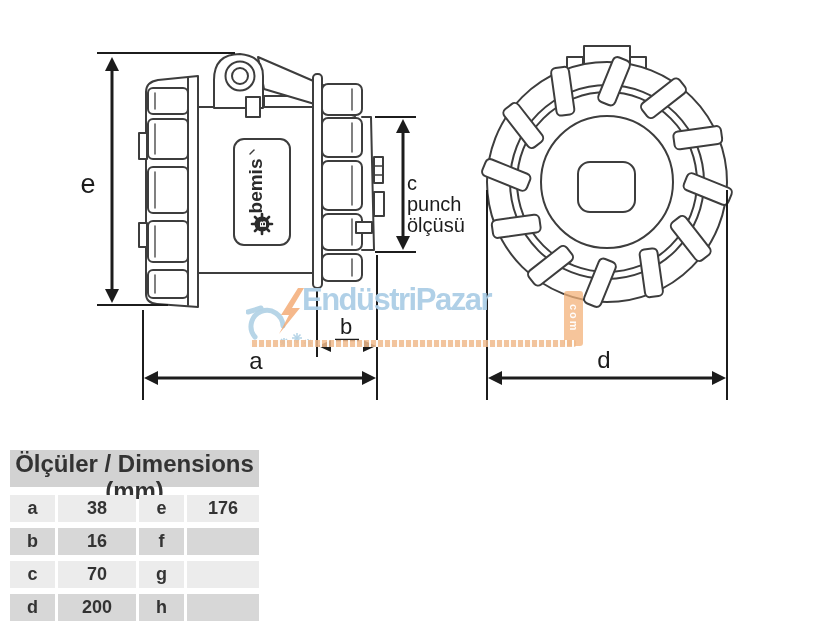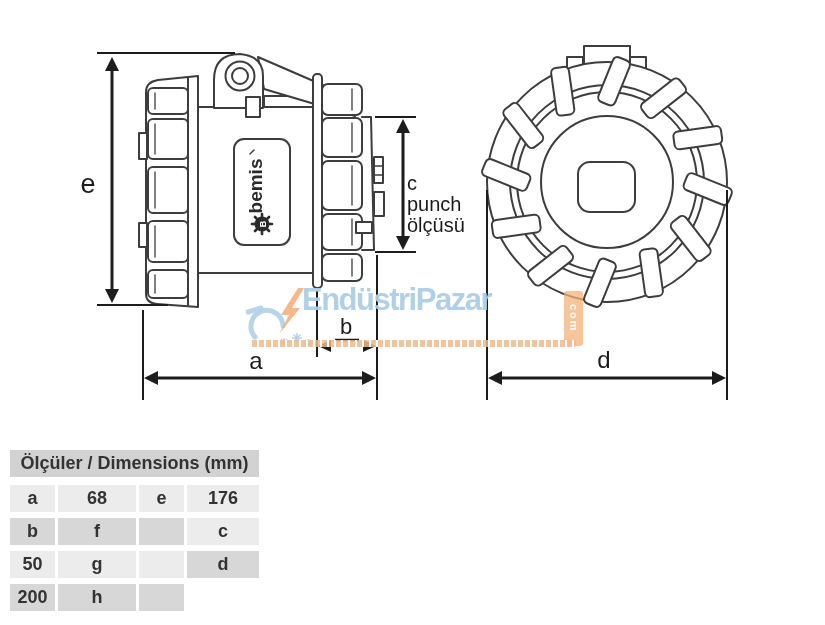"Ölçüler / Dimensions (mm)" .dims-header { font-size: 18px -> 24px; height: 27px -> 37px }
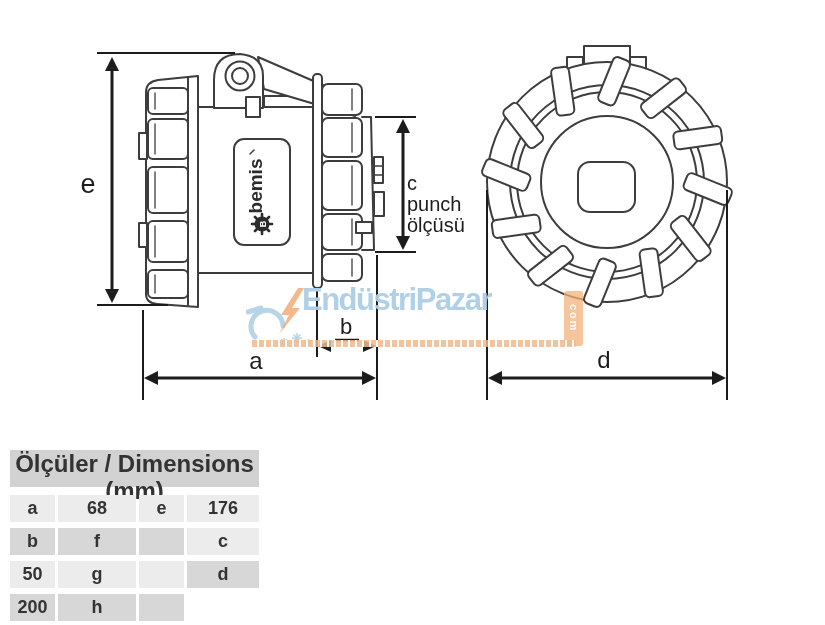"68" div.cell { text: 68 -> 38 }
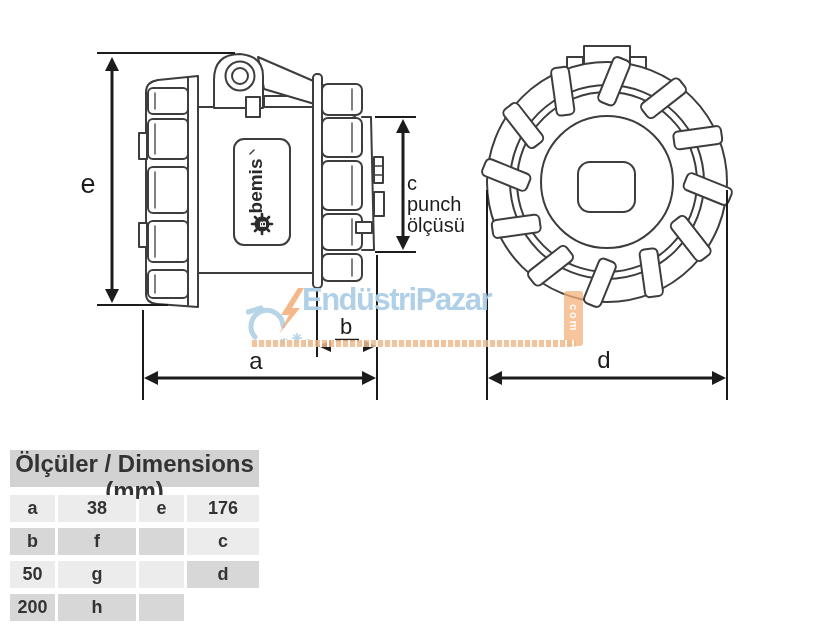"16" div.cell { html: none -> <div>16</div> }
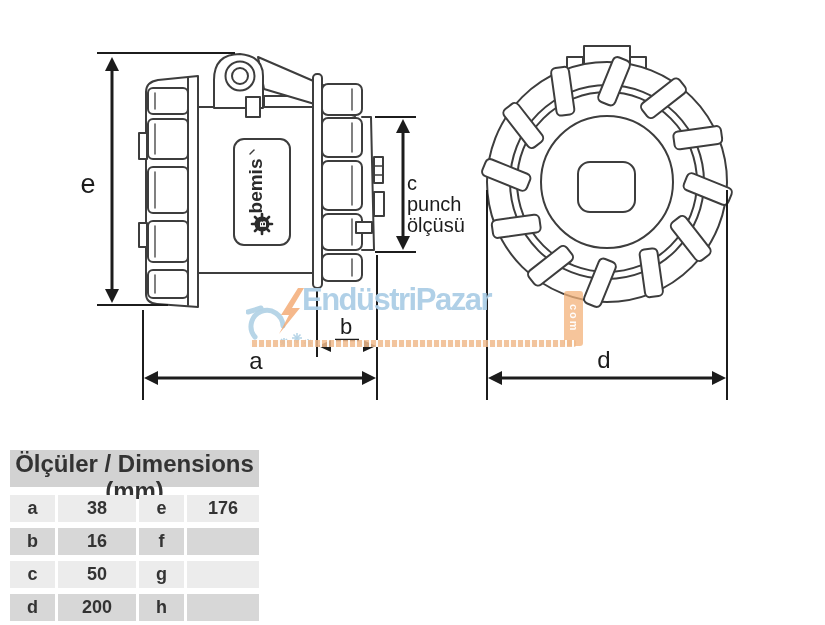"50" div.cell { text: 50 -> 70 }
